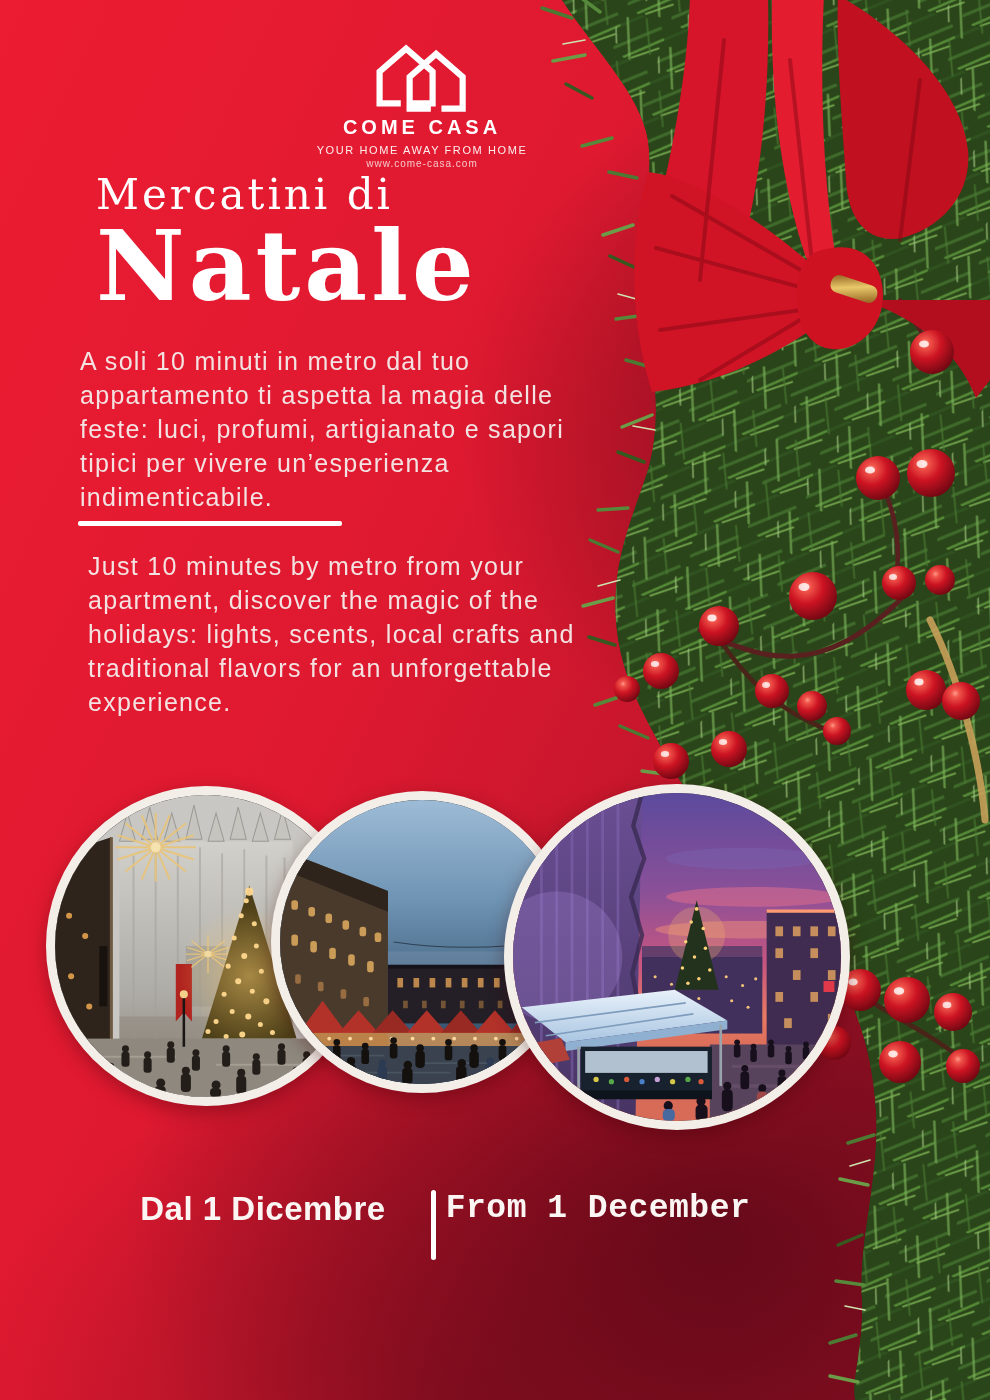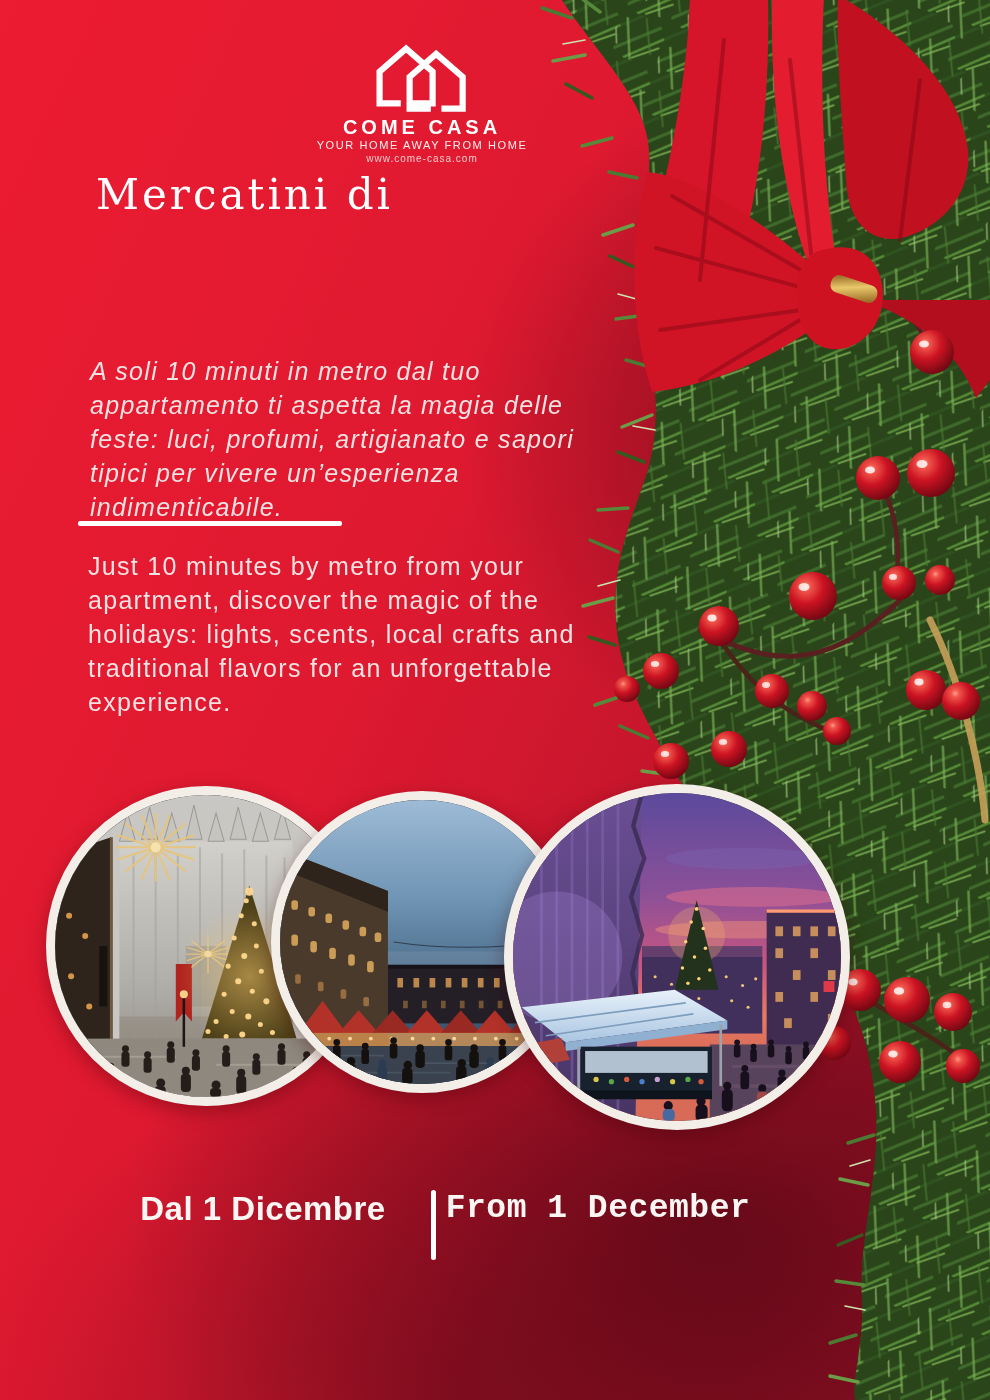"YOUR HOME AWAY FROM HOME" .logo-tag { margin-top: none -> 5px }
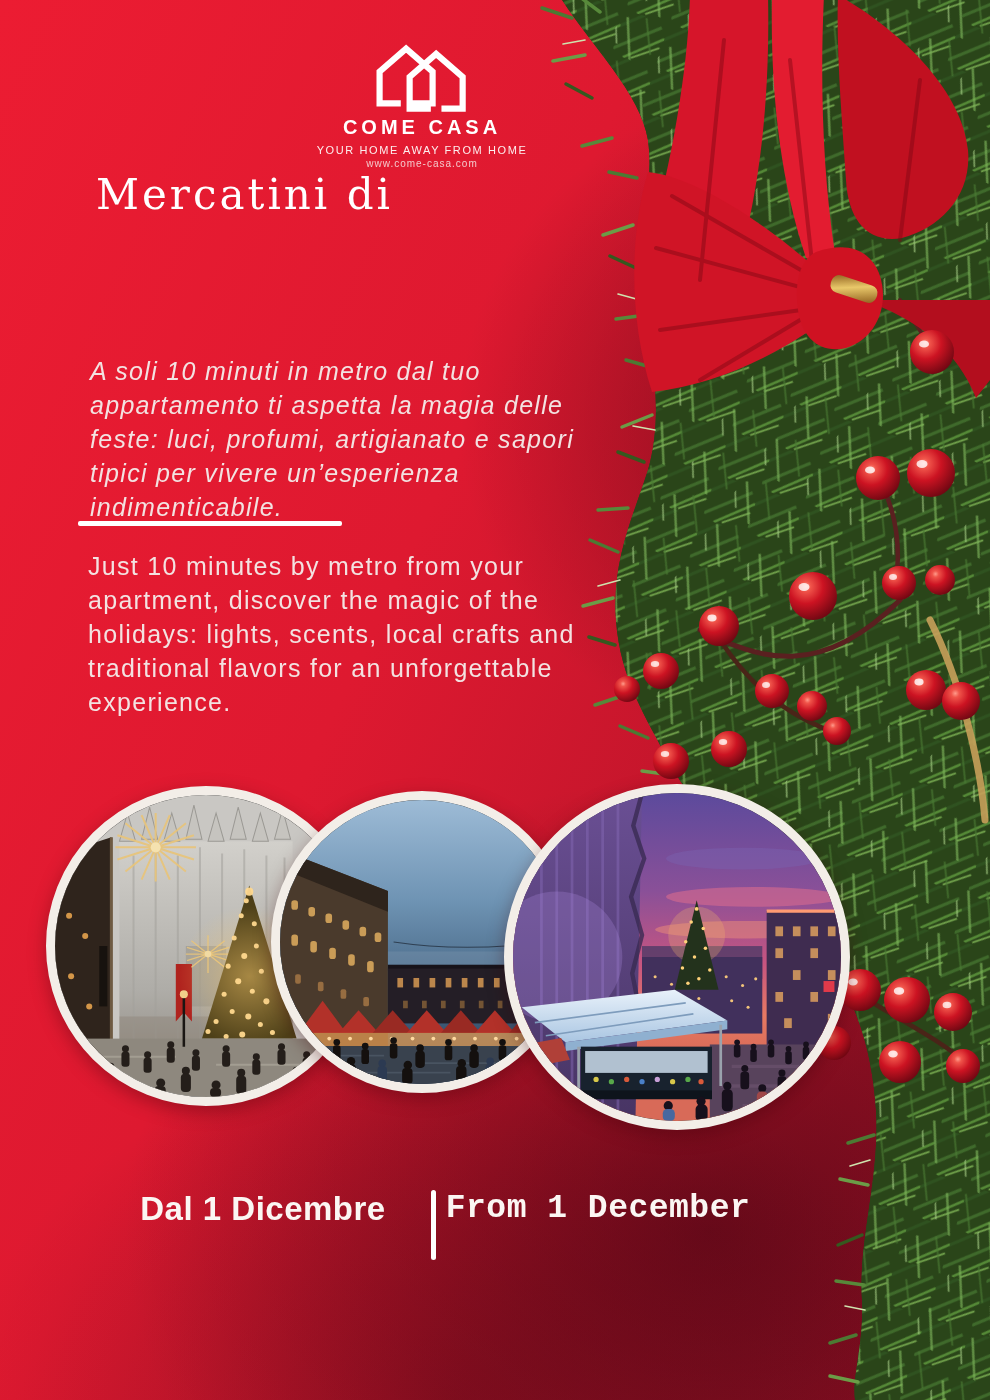"Natale" span.t2 { html: none -> <span>Natale</span> }
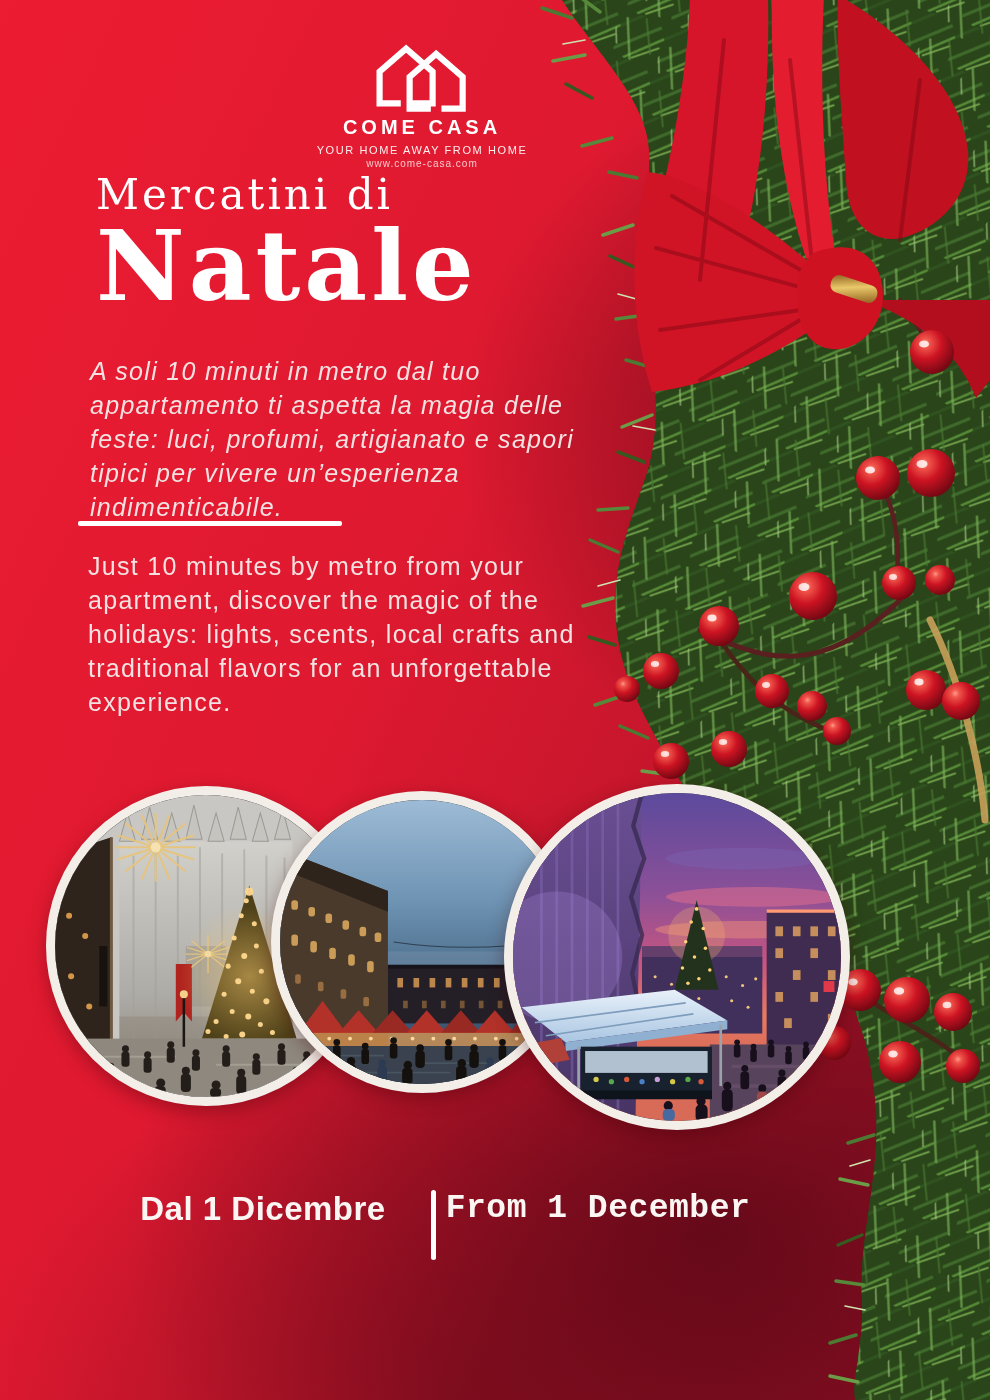"A soli 10 minuti in" p.para { font-style: italic -> none; margin: 10px -> 0 }
